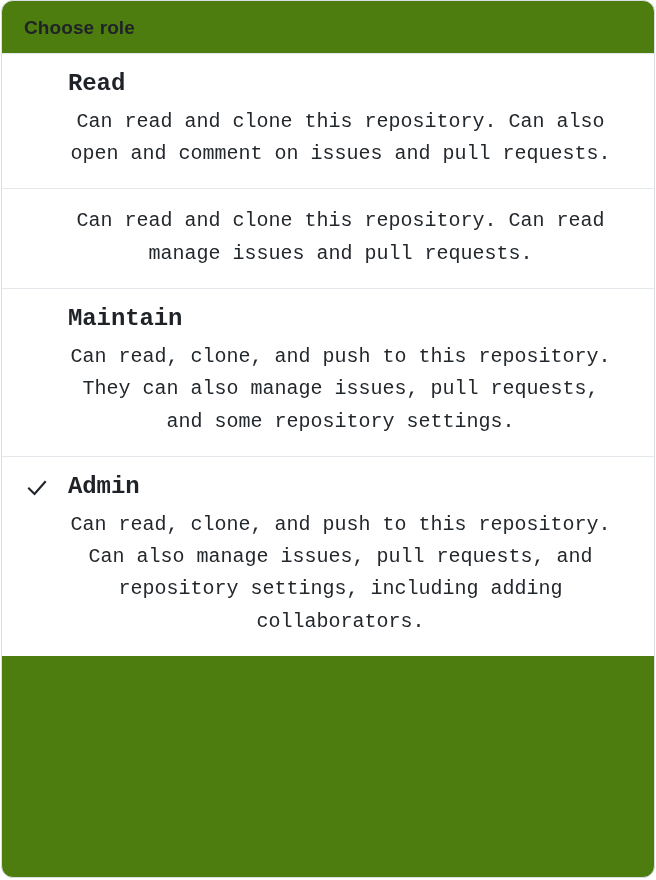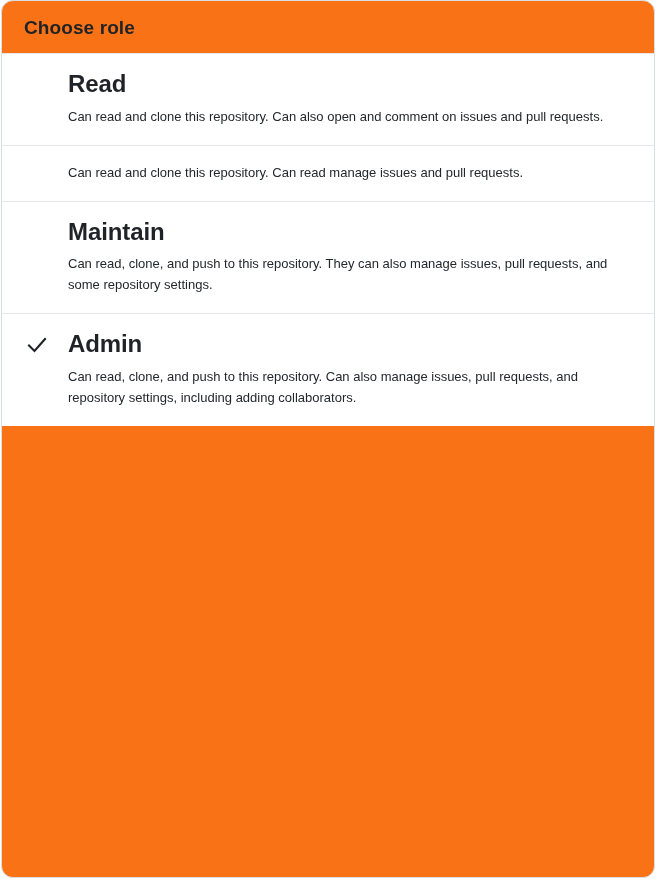"Choose role" .role-menu { background: #f97316 -> #4d7c0f }
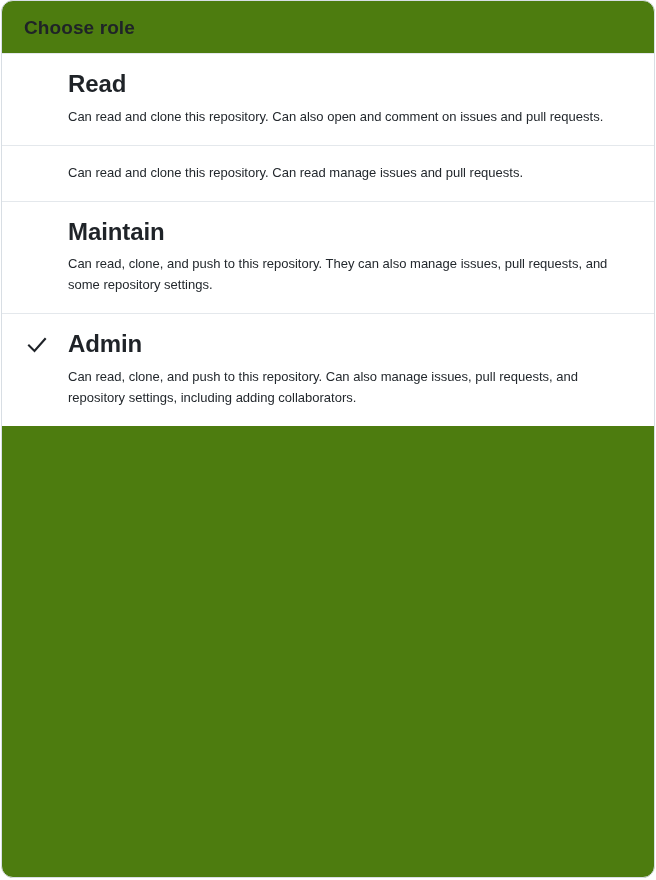"Read" .menu-item { font-family: none -> Liberation Mono, monospace }
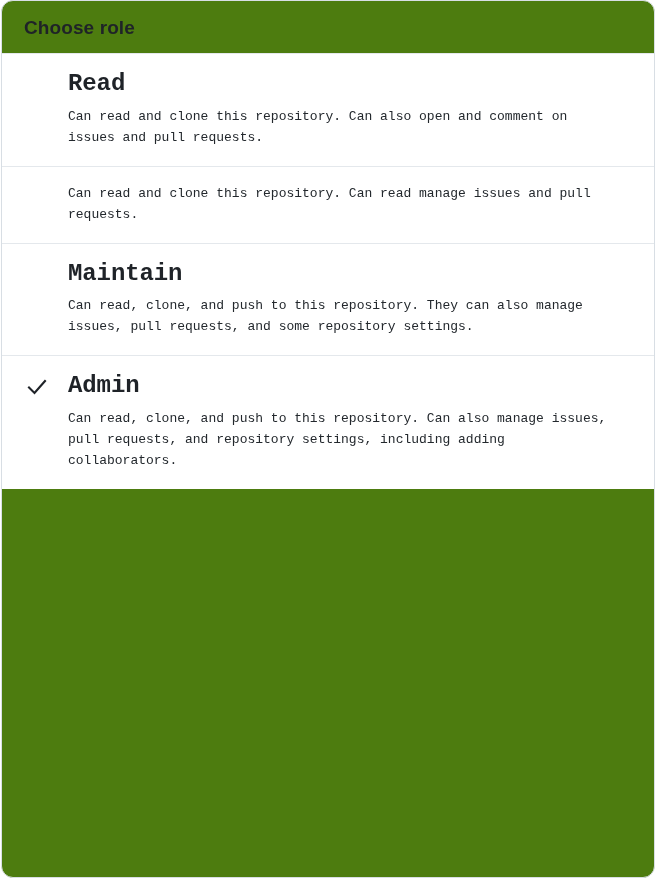"Can read and clone this" .item-desc { font-size: 13px -> 20px; text-align: none -> center }
